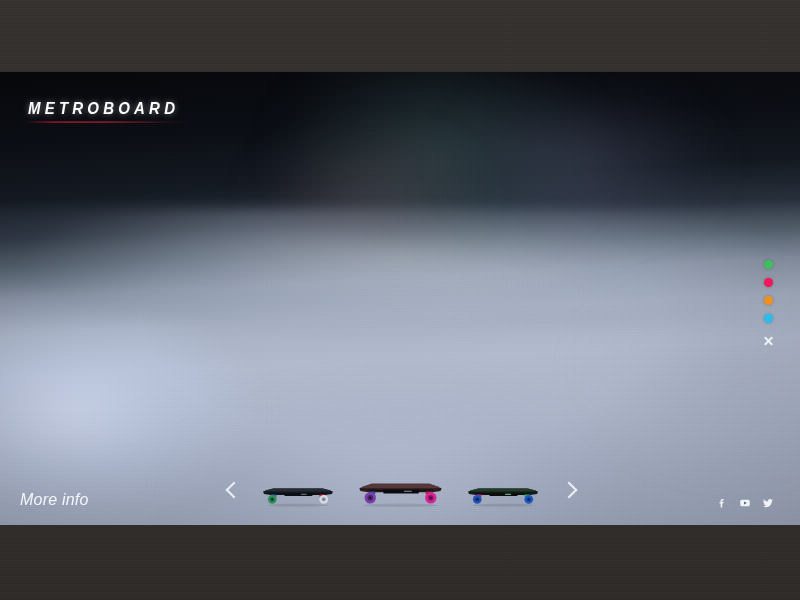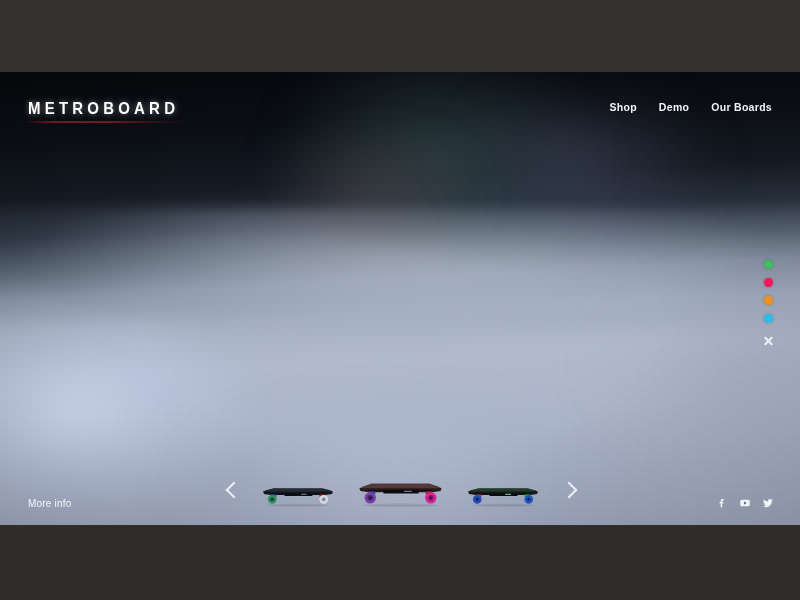"METROBOARD" #frame { font-style: none -> italic }
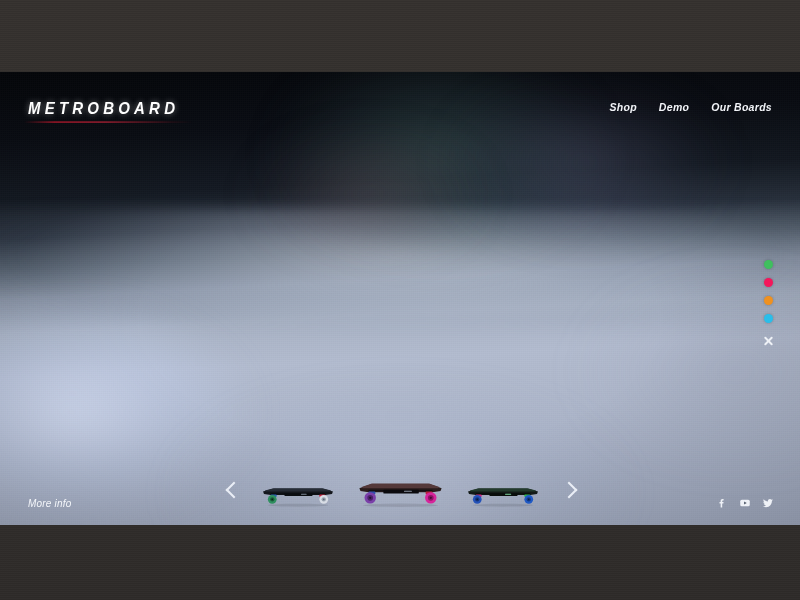"Shop" div { html: <div> <div>Shop</div> <div>Demo</div> <div>Our Boards</div> </div> -> none }
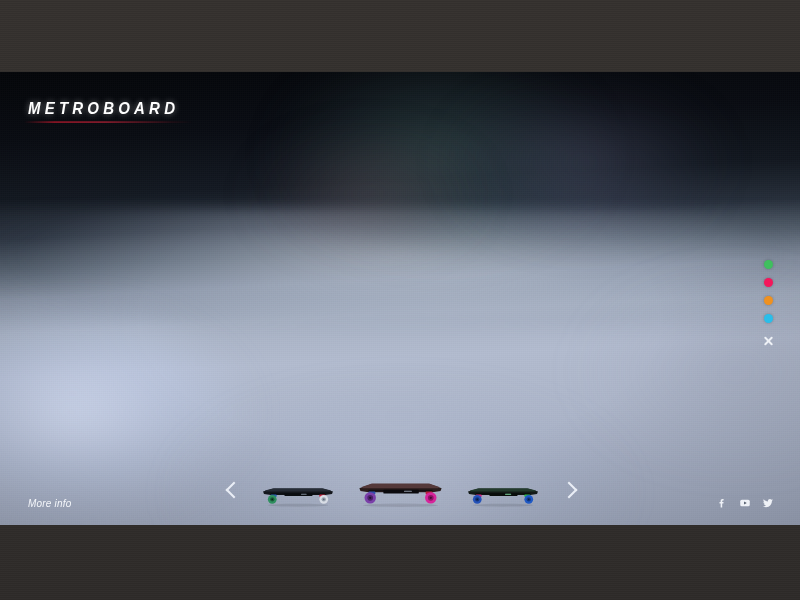"More info" #more-info { font-size: 10px -> 16px; left: 28px -> 20px }
